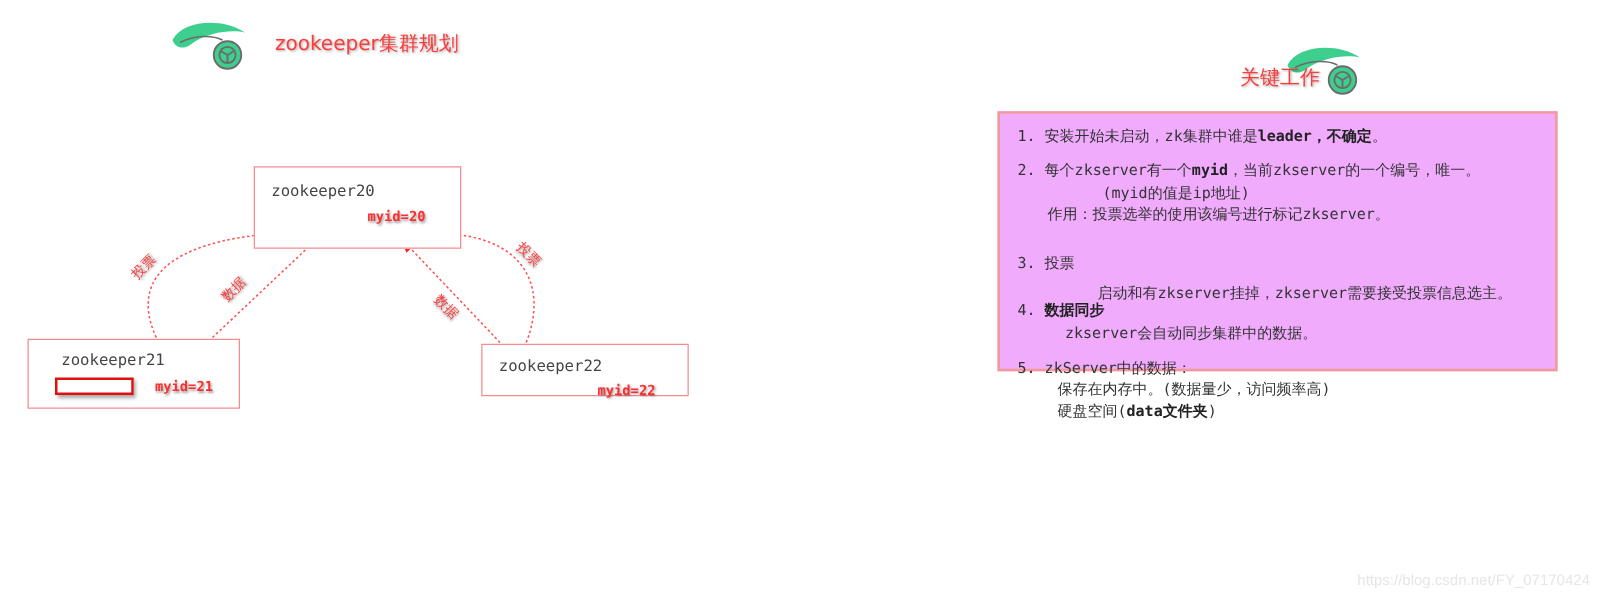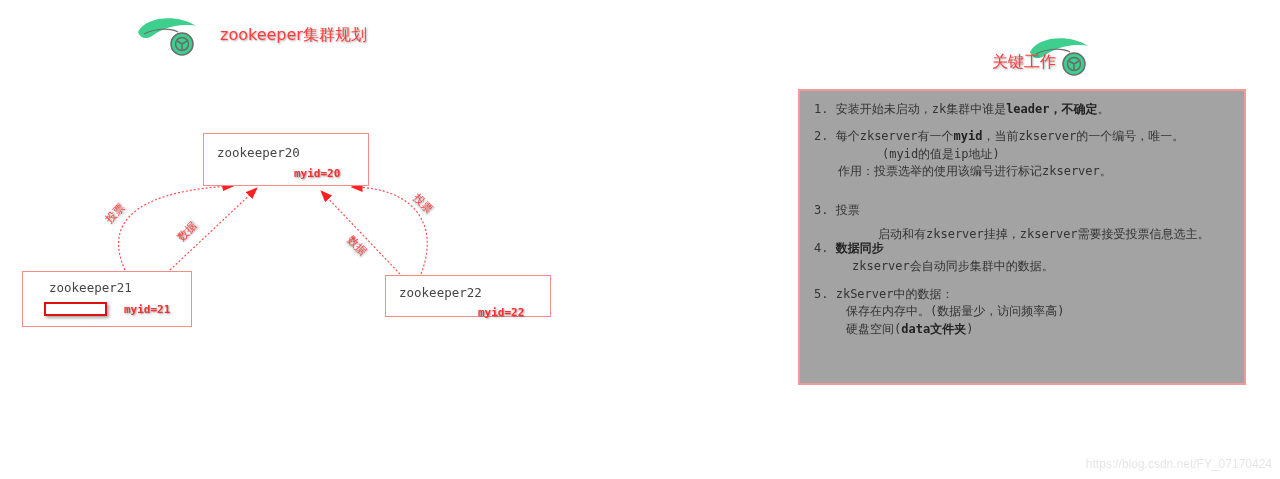"1. 安装开始未启动，zk集群中谁是leader，不确定。" .info-box { background: #a3a3a3 -> #f0abfc; height: 296px -> 208px }
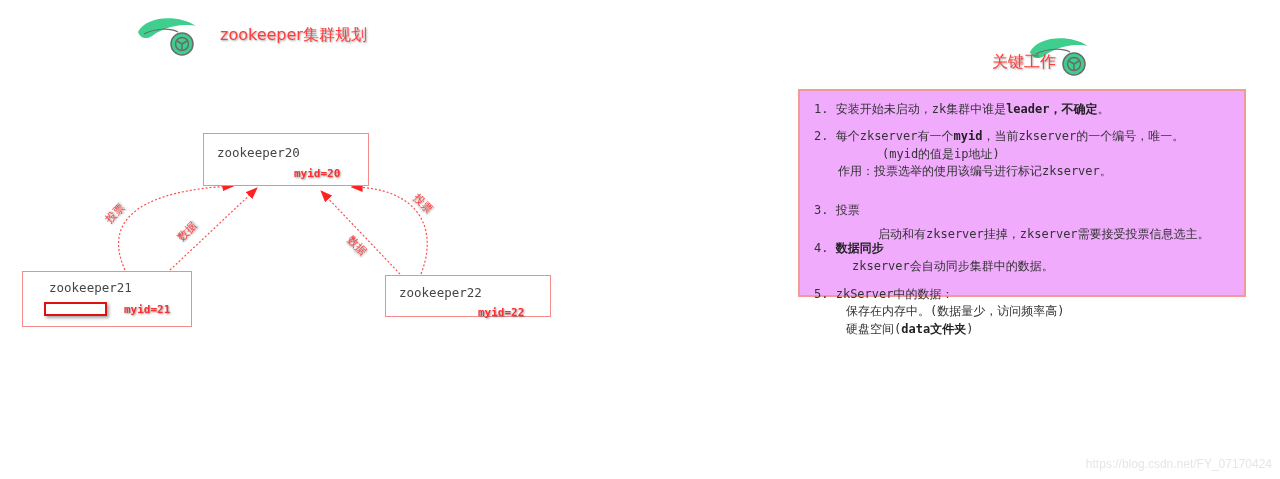"zookeeper20" div.node { height: 53px -> 66px }
